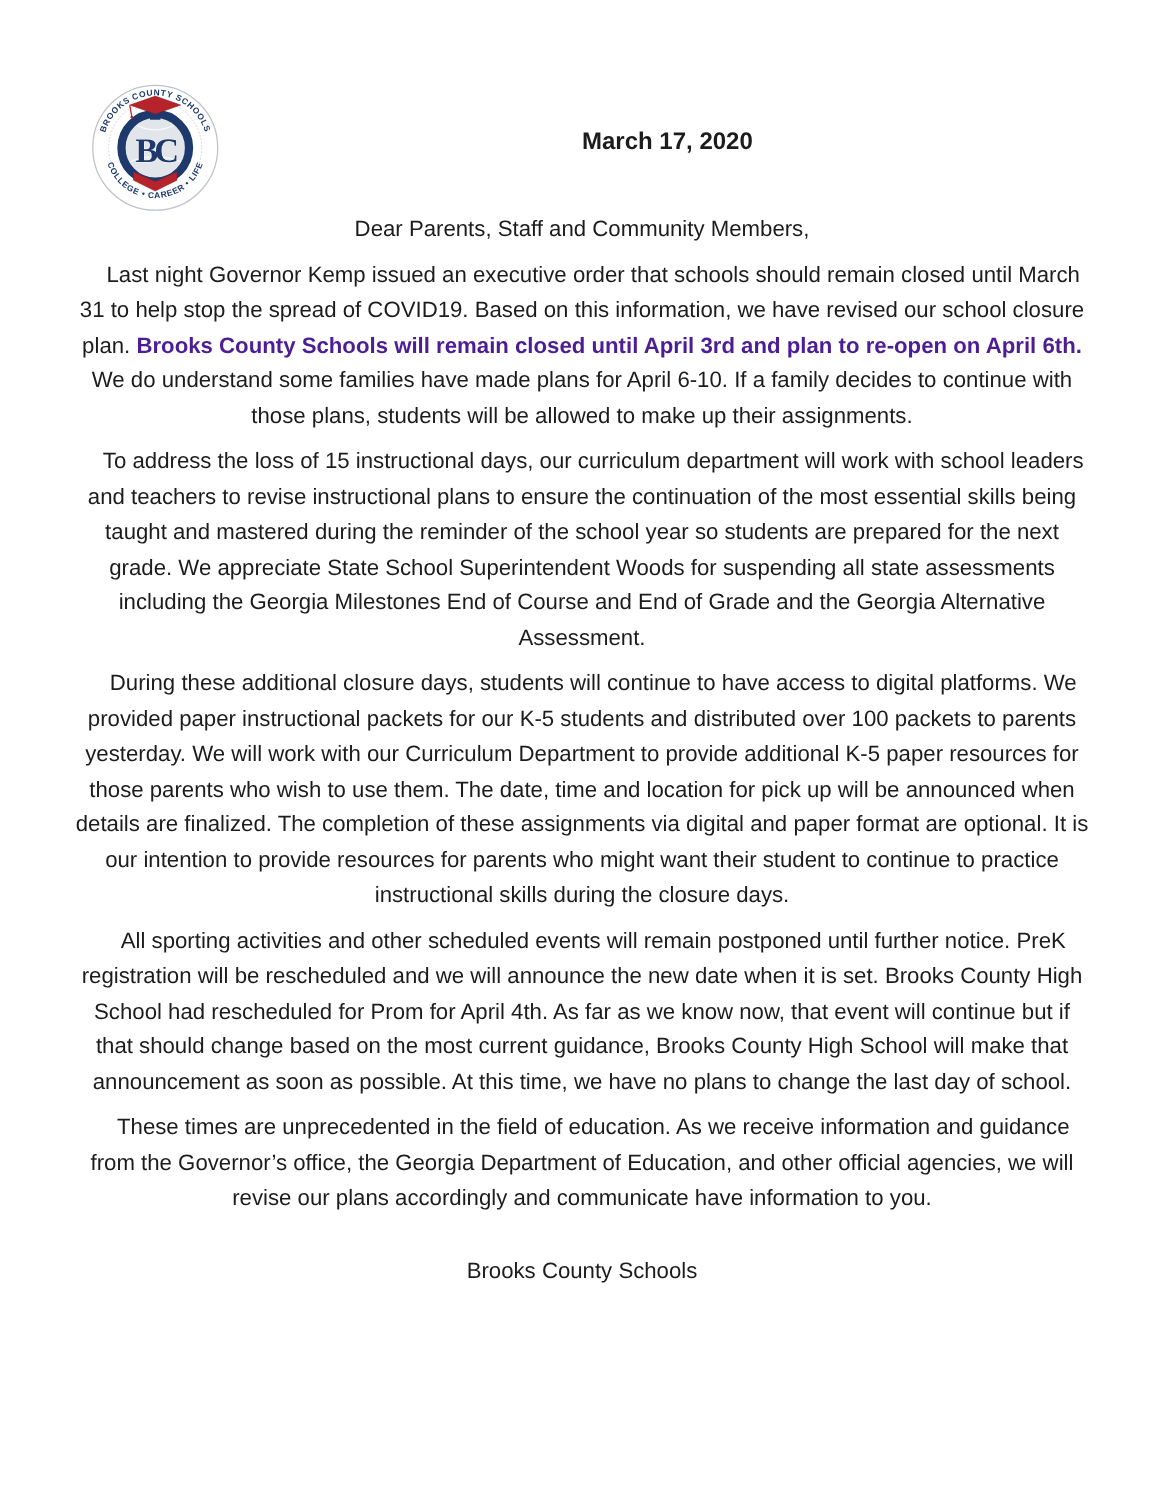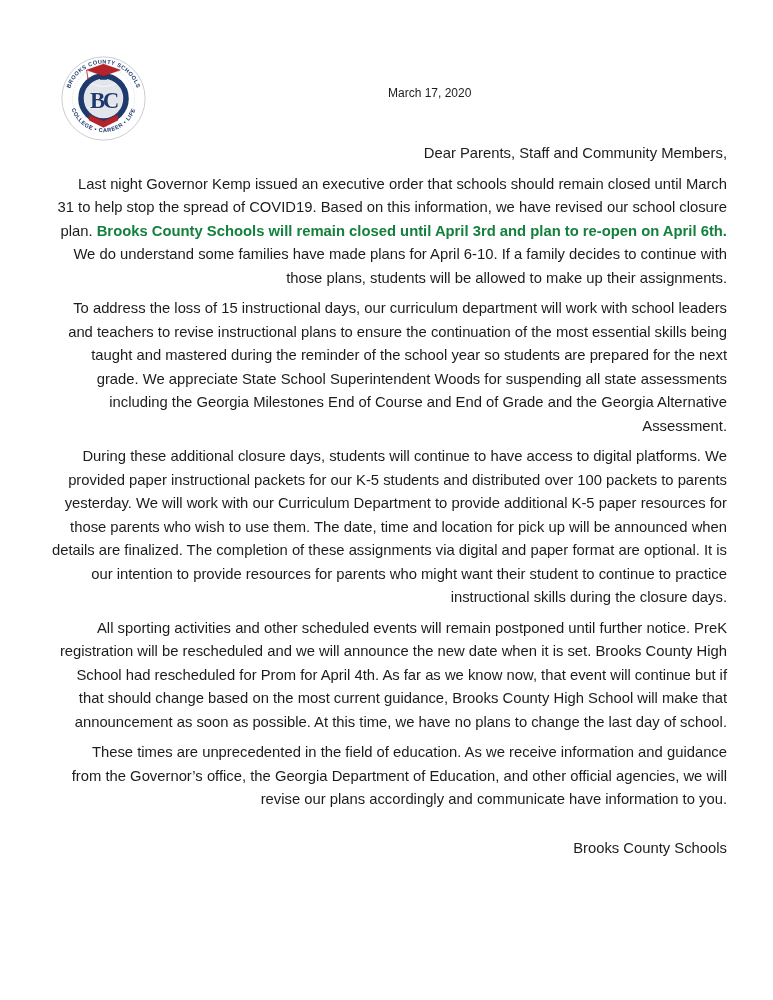"March 17, 2020" .date { font-size: 12px -> 16px; font-weight: none -> bold }
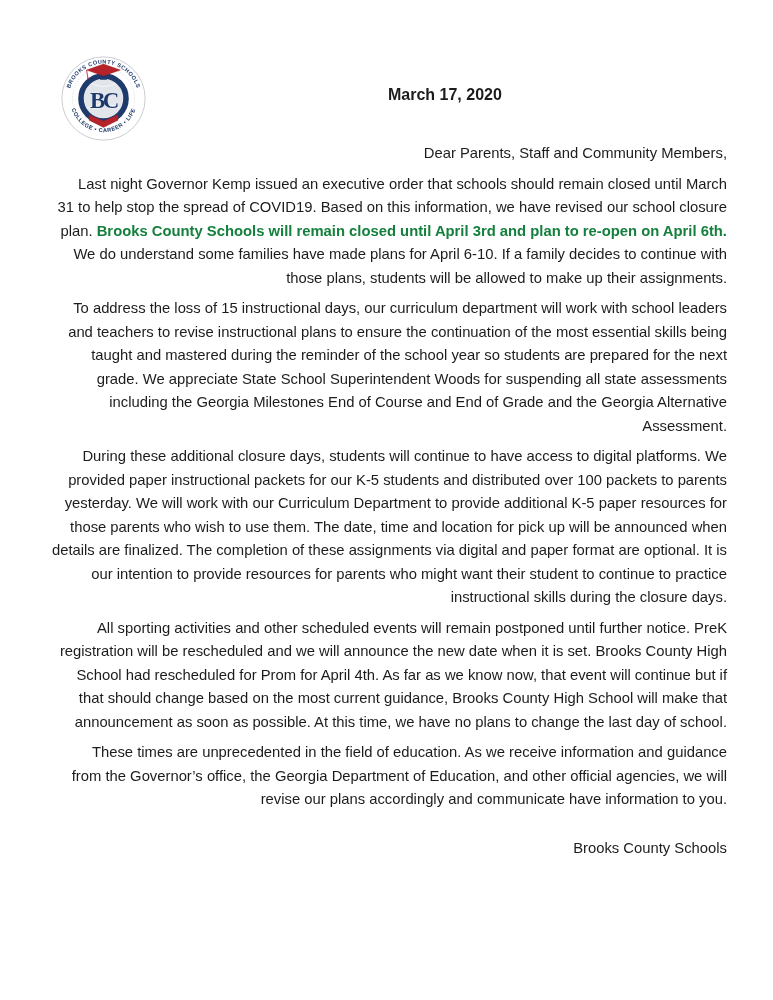"Dear Parents, Staff and Community" .body { text-align: right -> center }
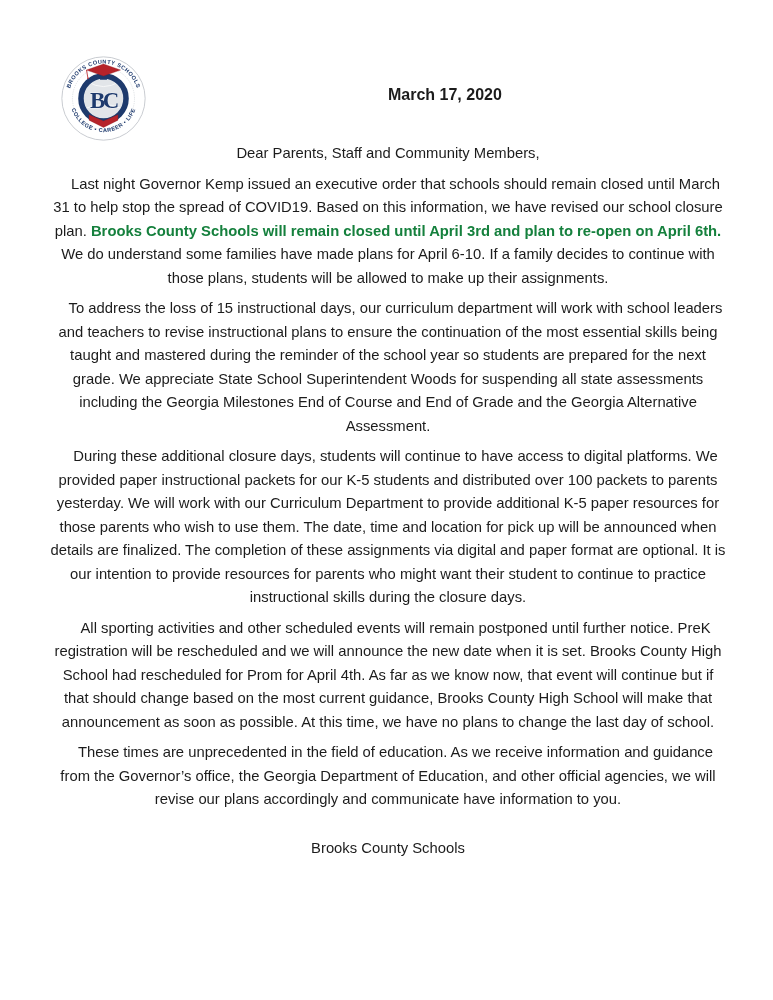"Brooks County Schools will remain" strong.bold { color: #15803d -> #4c1d95 }
